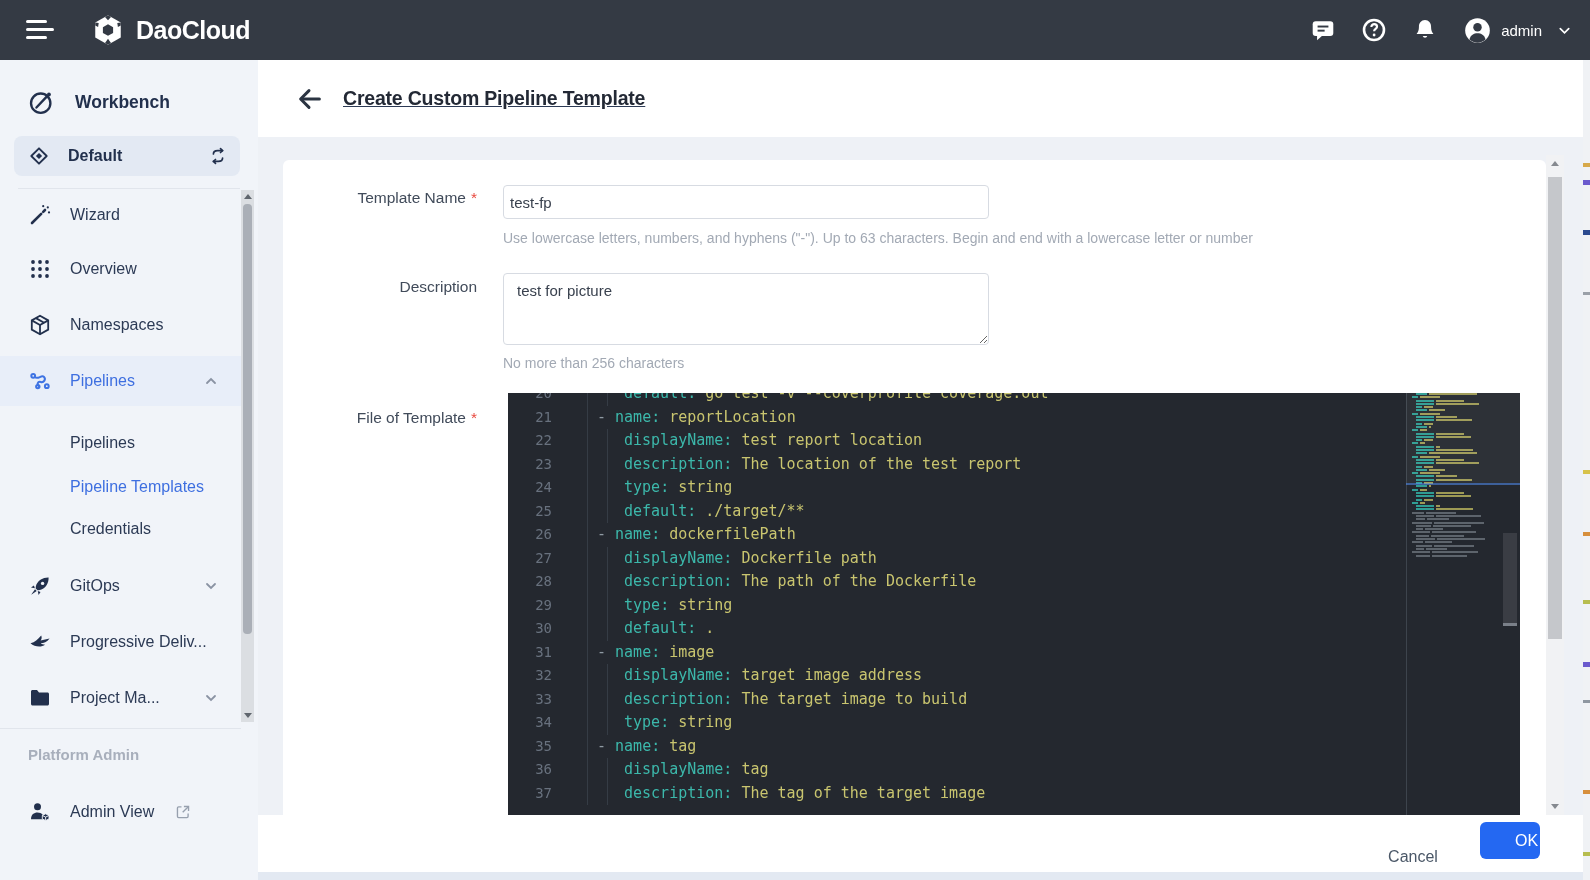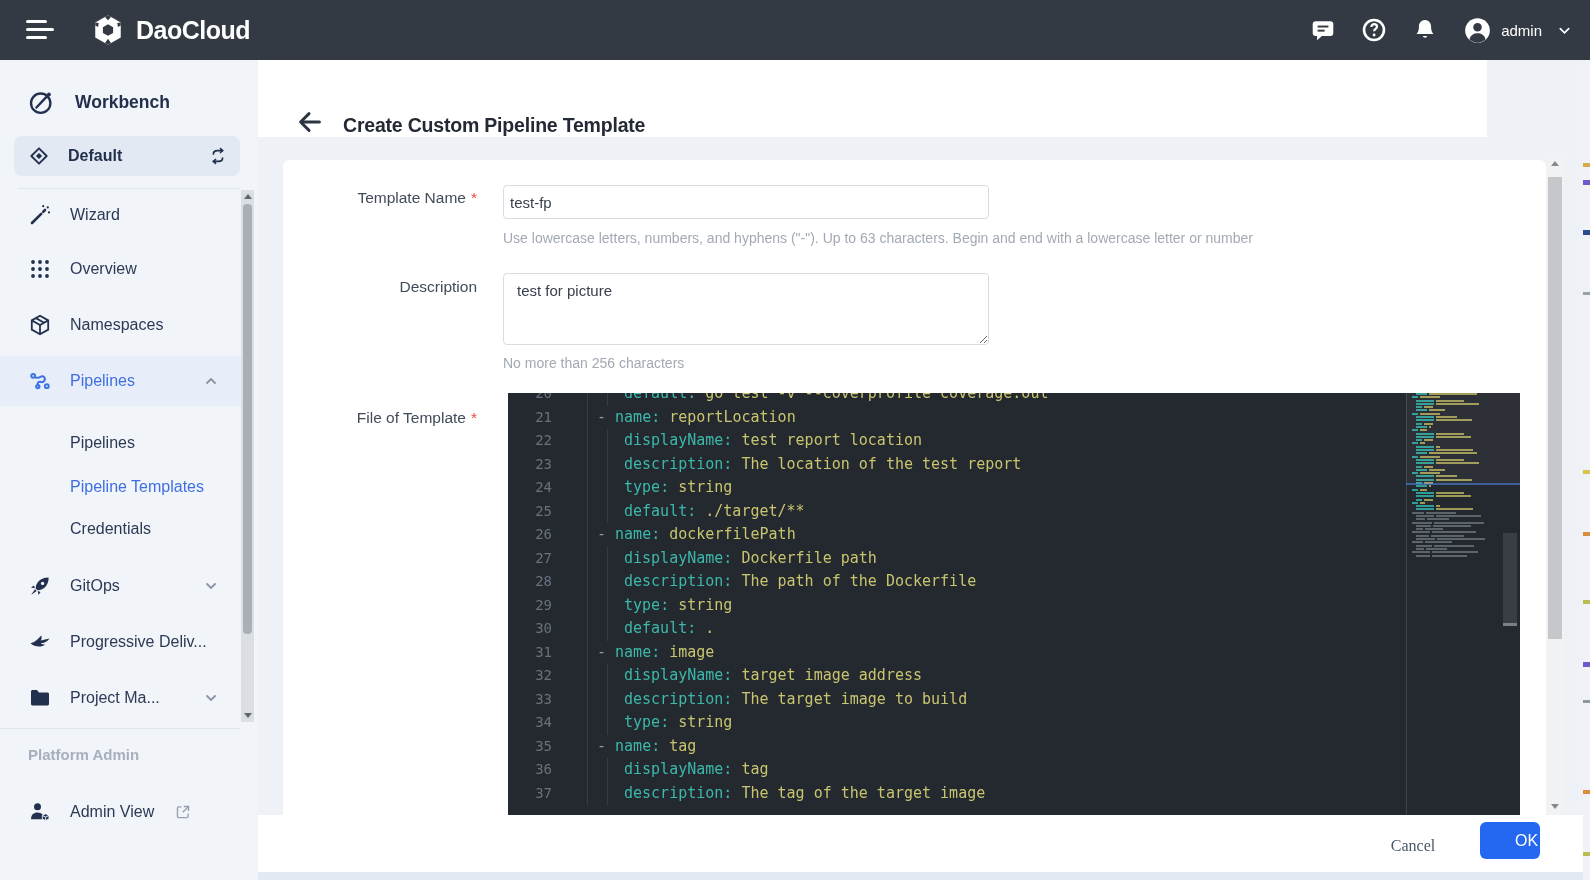"Create Custom Pipeline Template" .main-header { align-items: flex-end -> center; text-decoration: none -> underline; width: 1229px -> 1332px }
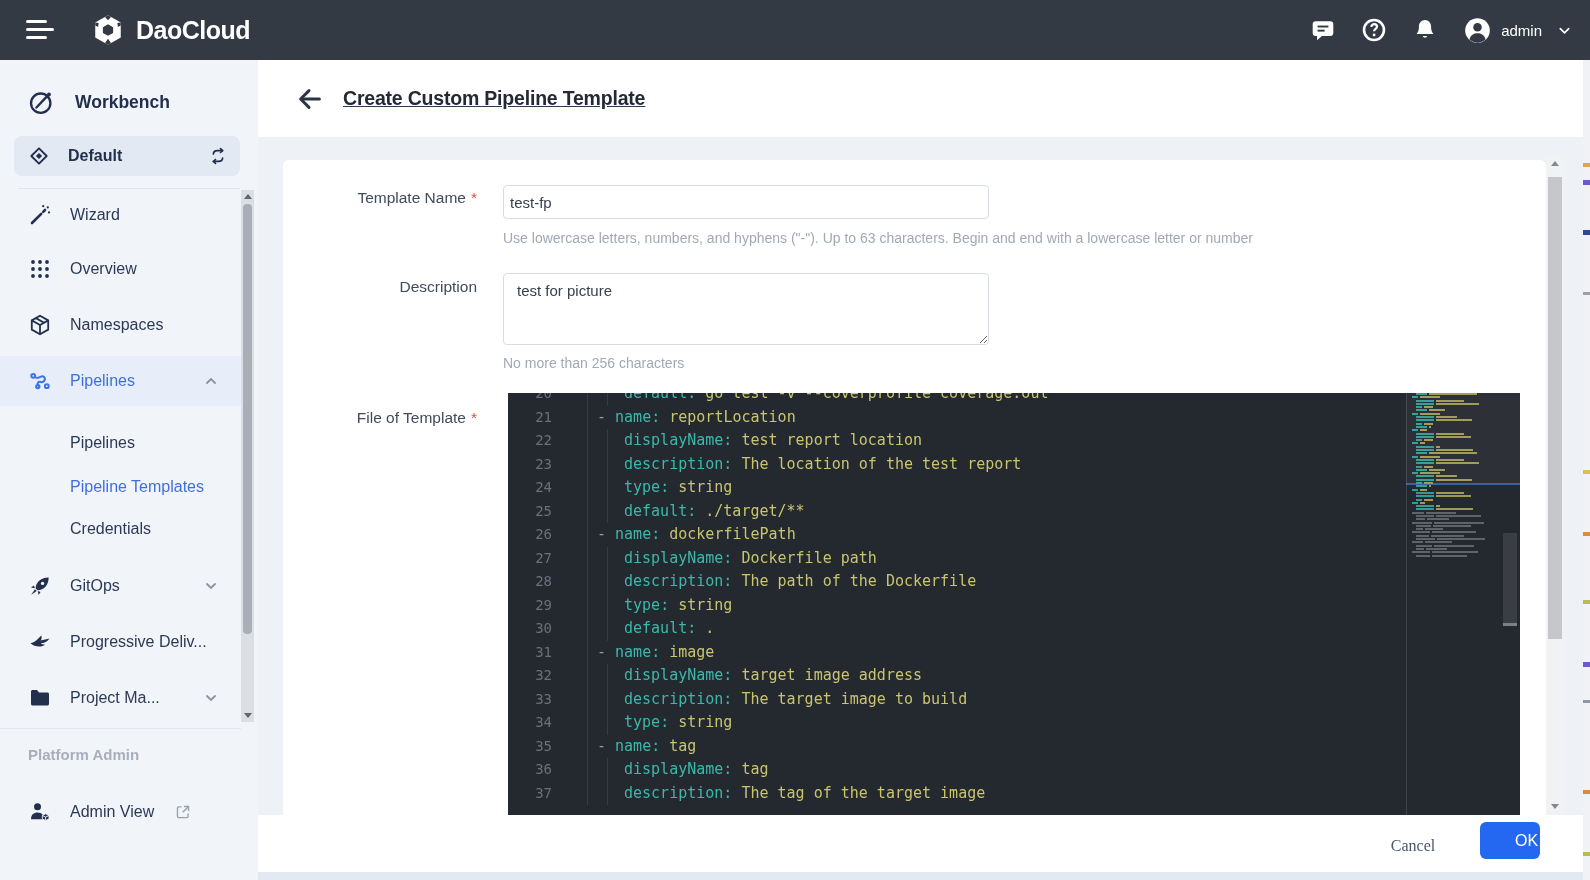"Cancel" .btn-cancel { font-family: Liberation Serif, serif -> Liberation Sans, sans-serif; top: 12px -> 23px }
